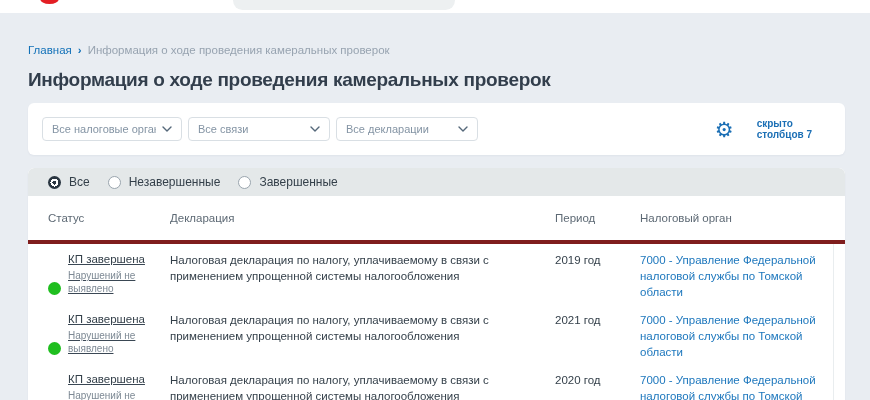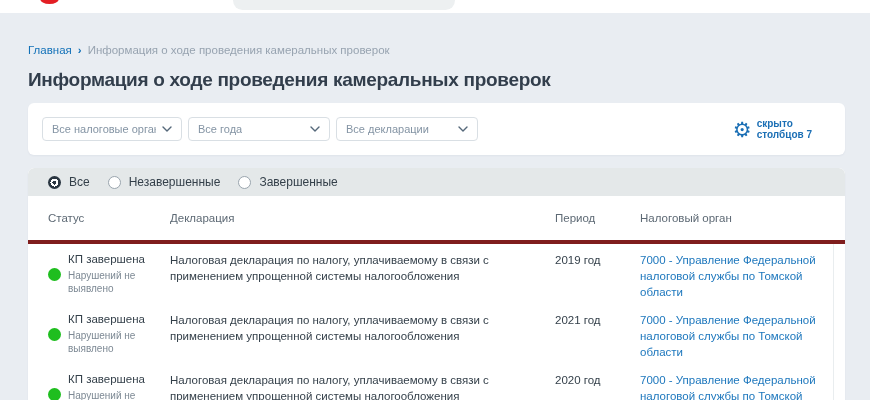"Все года" span.dd-label { text: года -> связи }
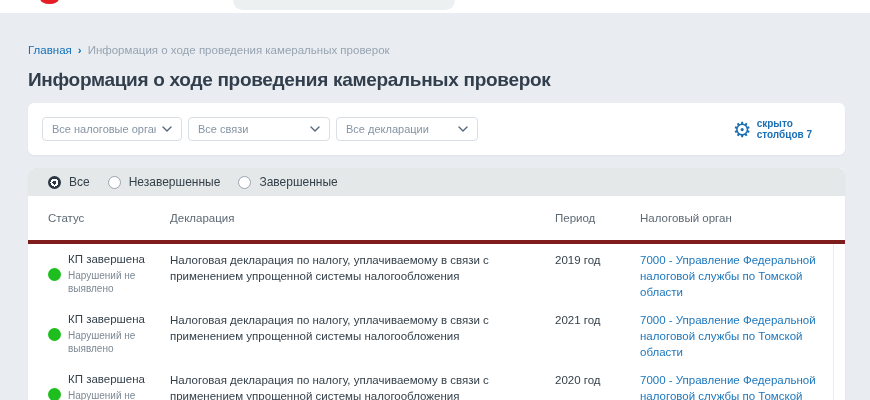"скрыто" .hc-text { margin-left: none -> 18px }
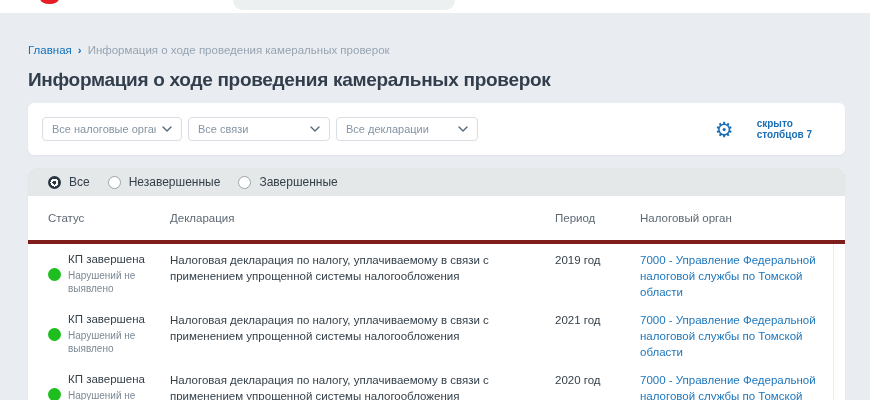"КП завершена" .c-status { align-items: center -> flex-end; text-decoration: none -> underline }
